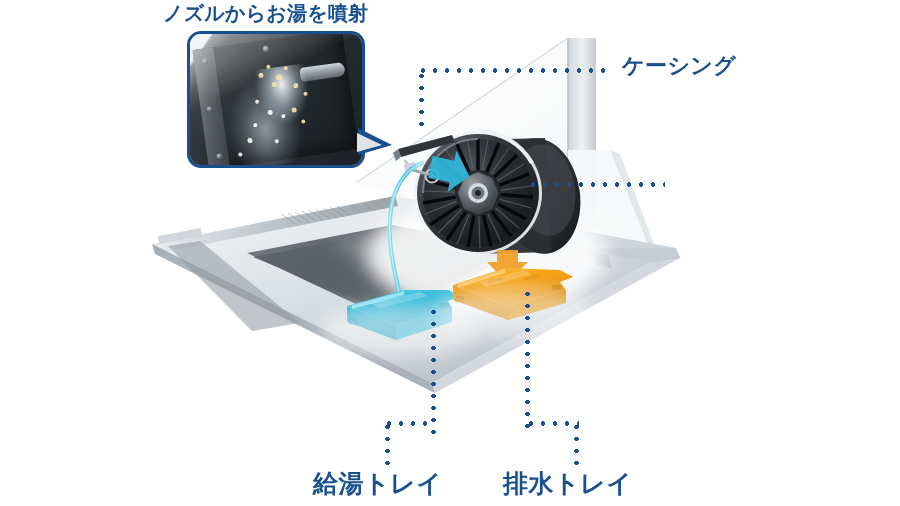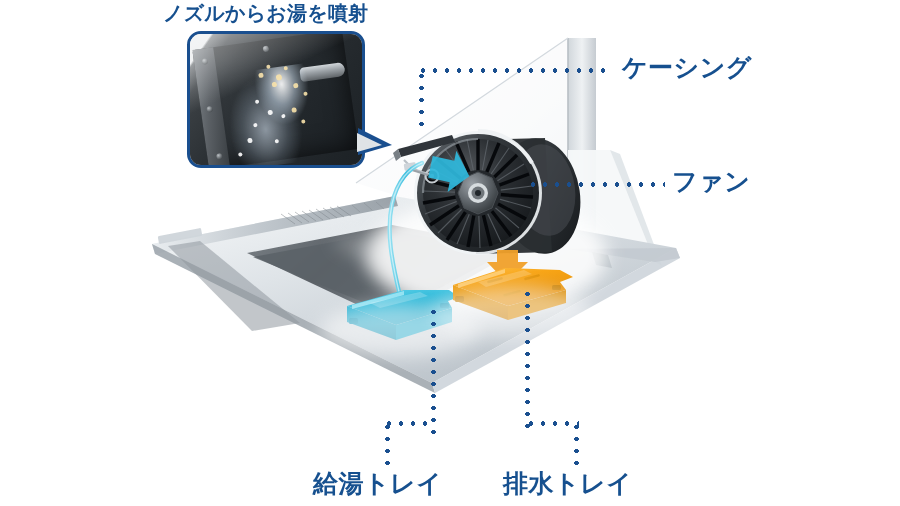"ケーシング" .label-lg { font-size: 25px -> 22px }
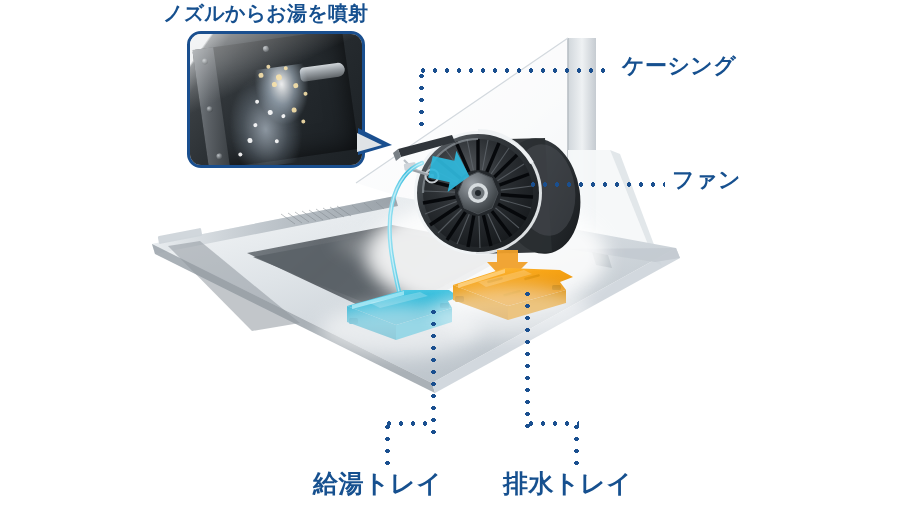"ファン" div.label { html: <div>ファン</div> -> none }
